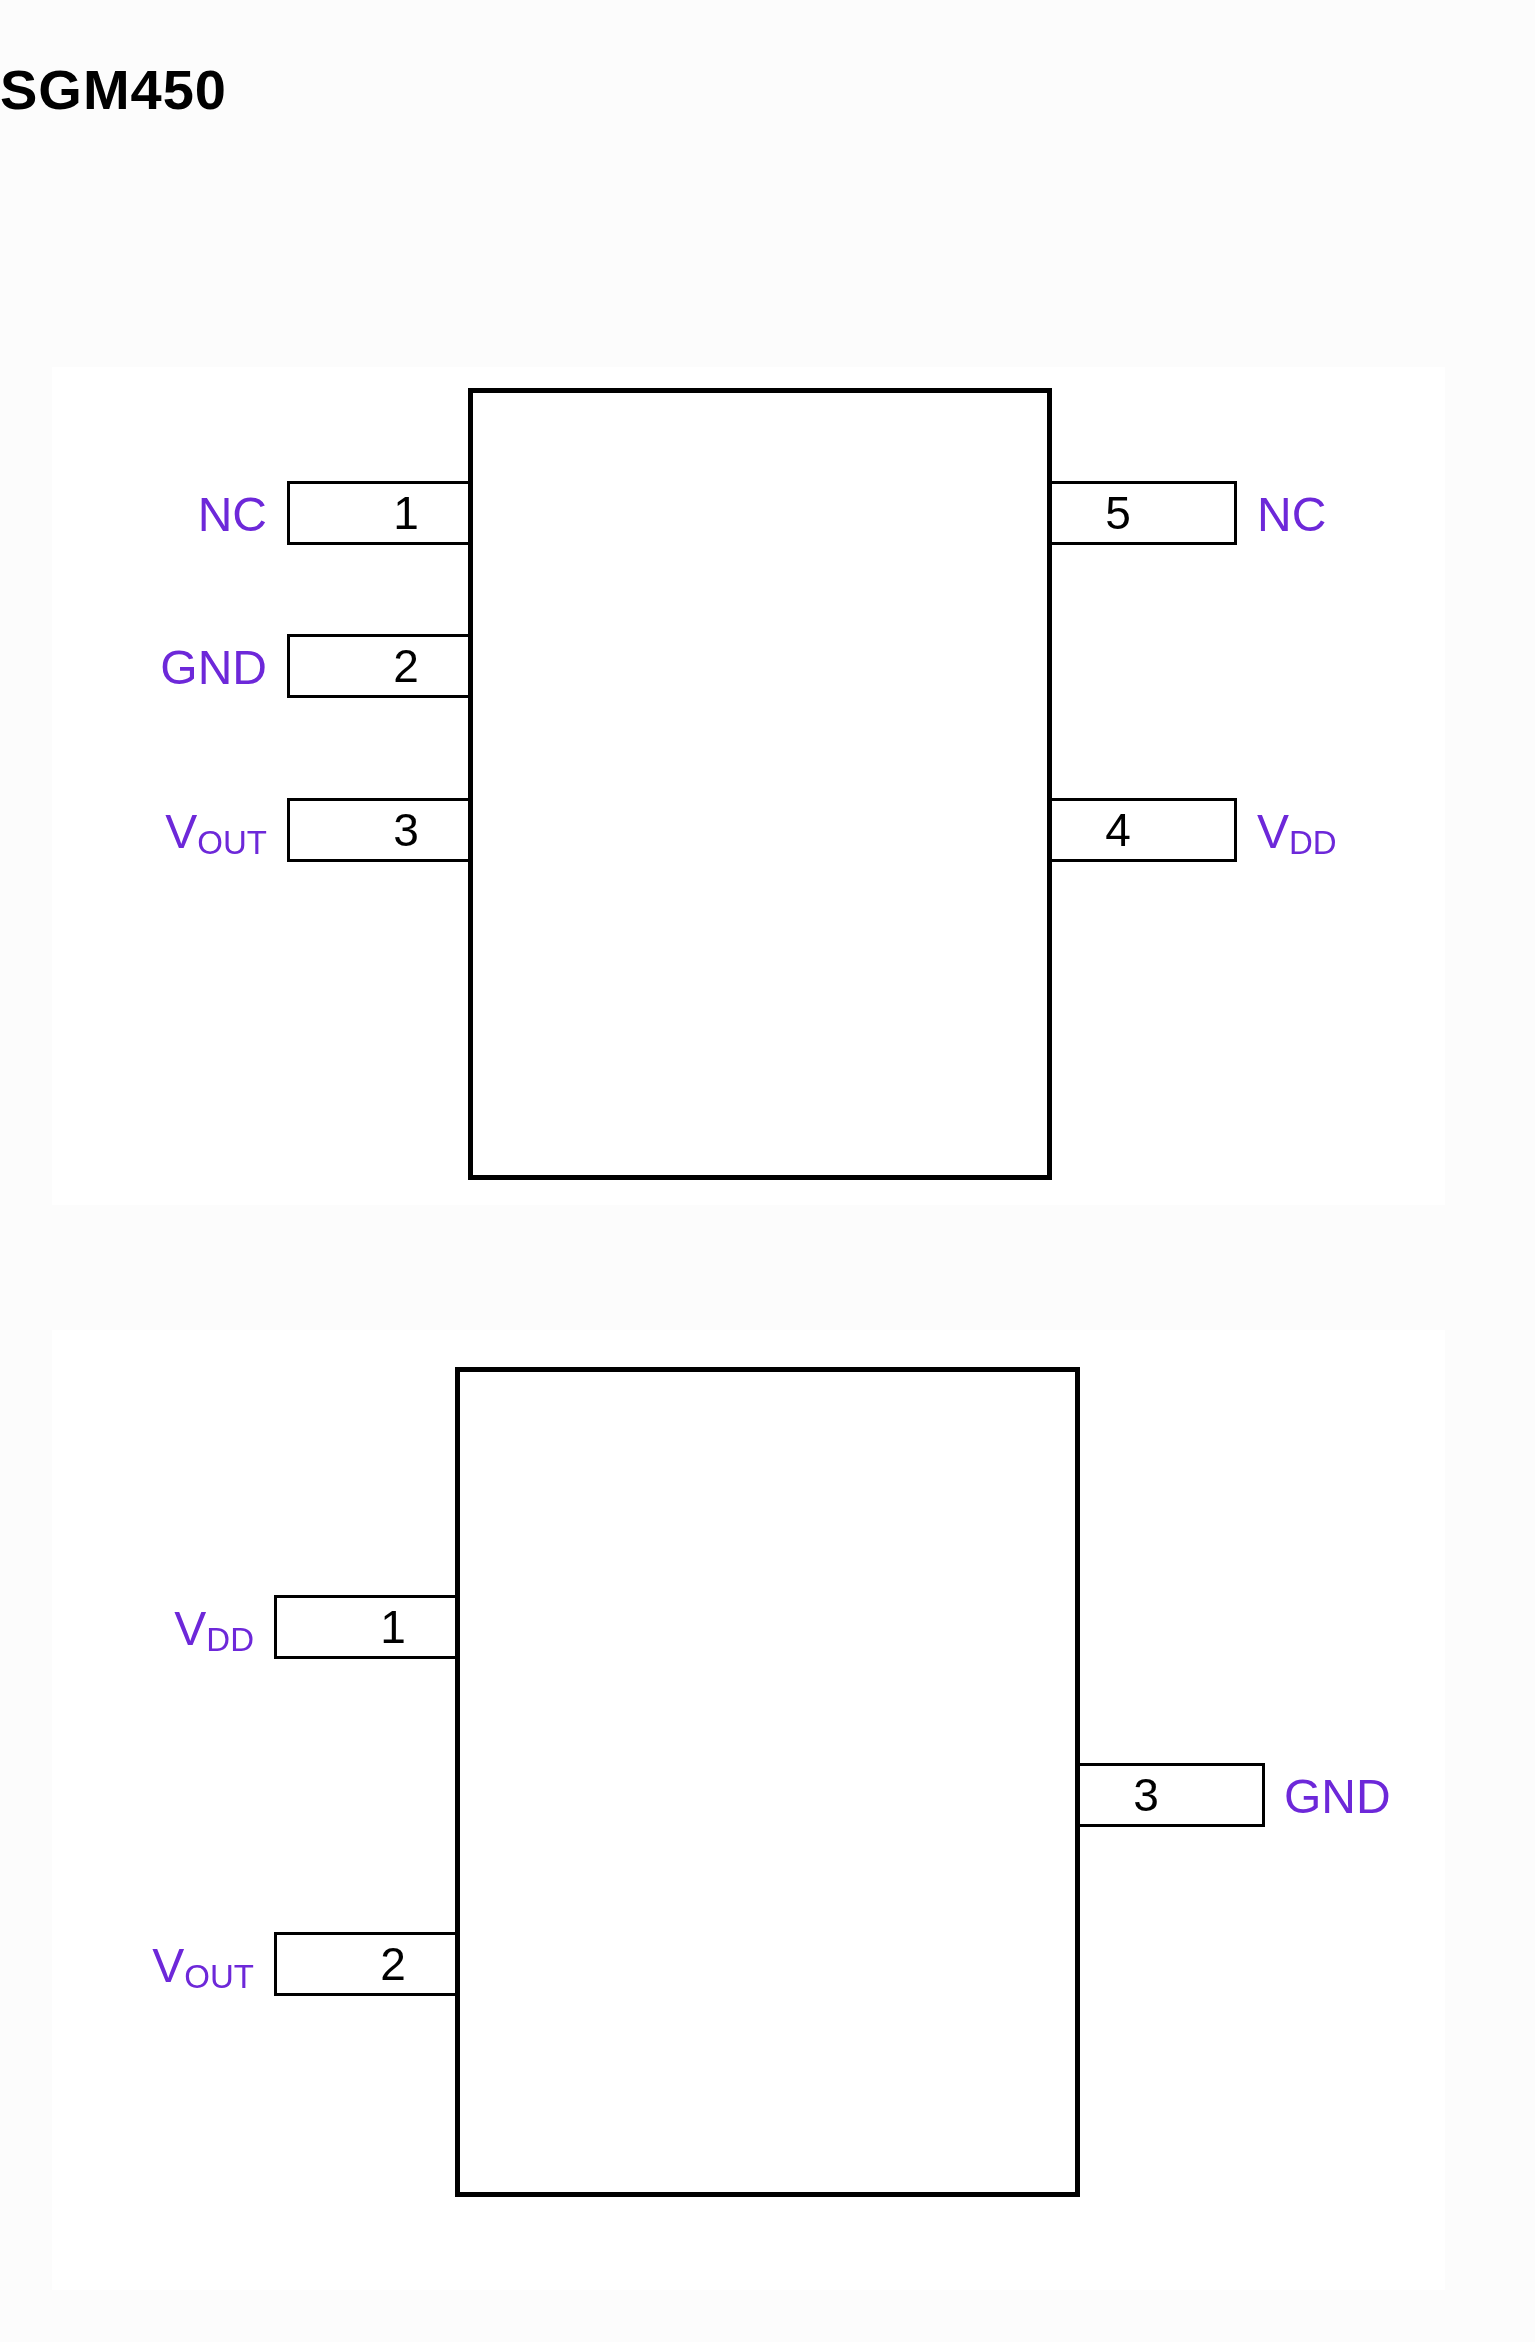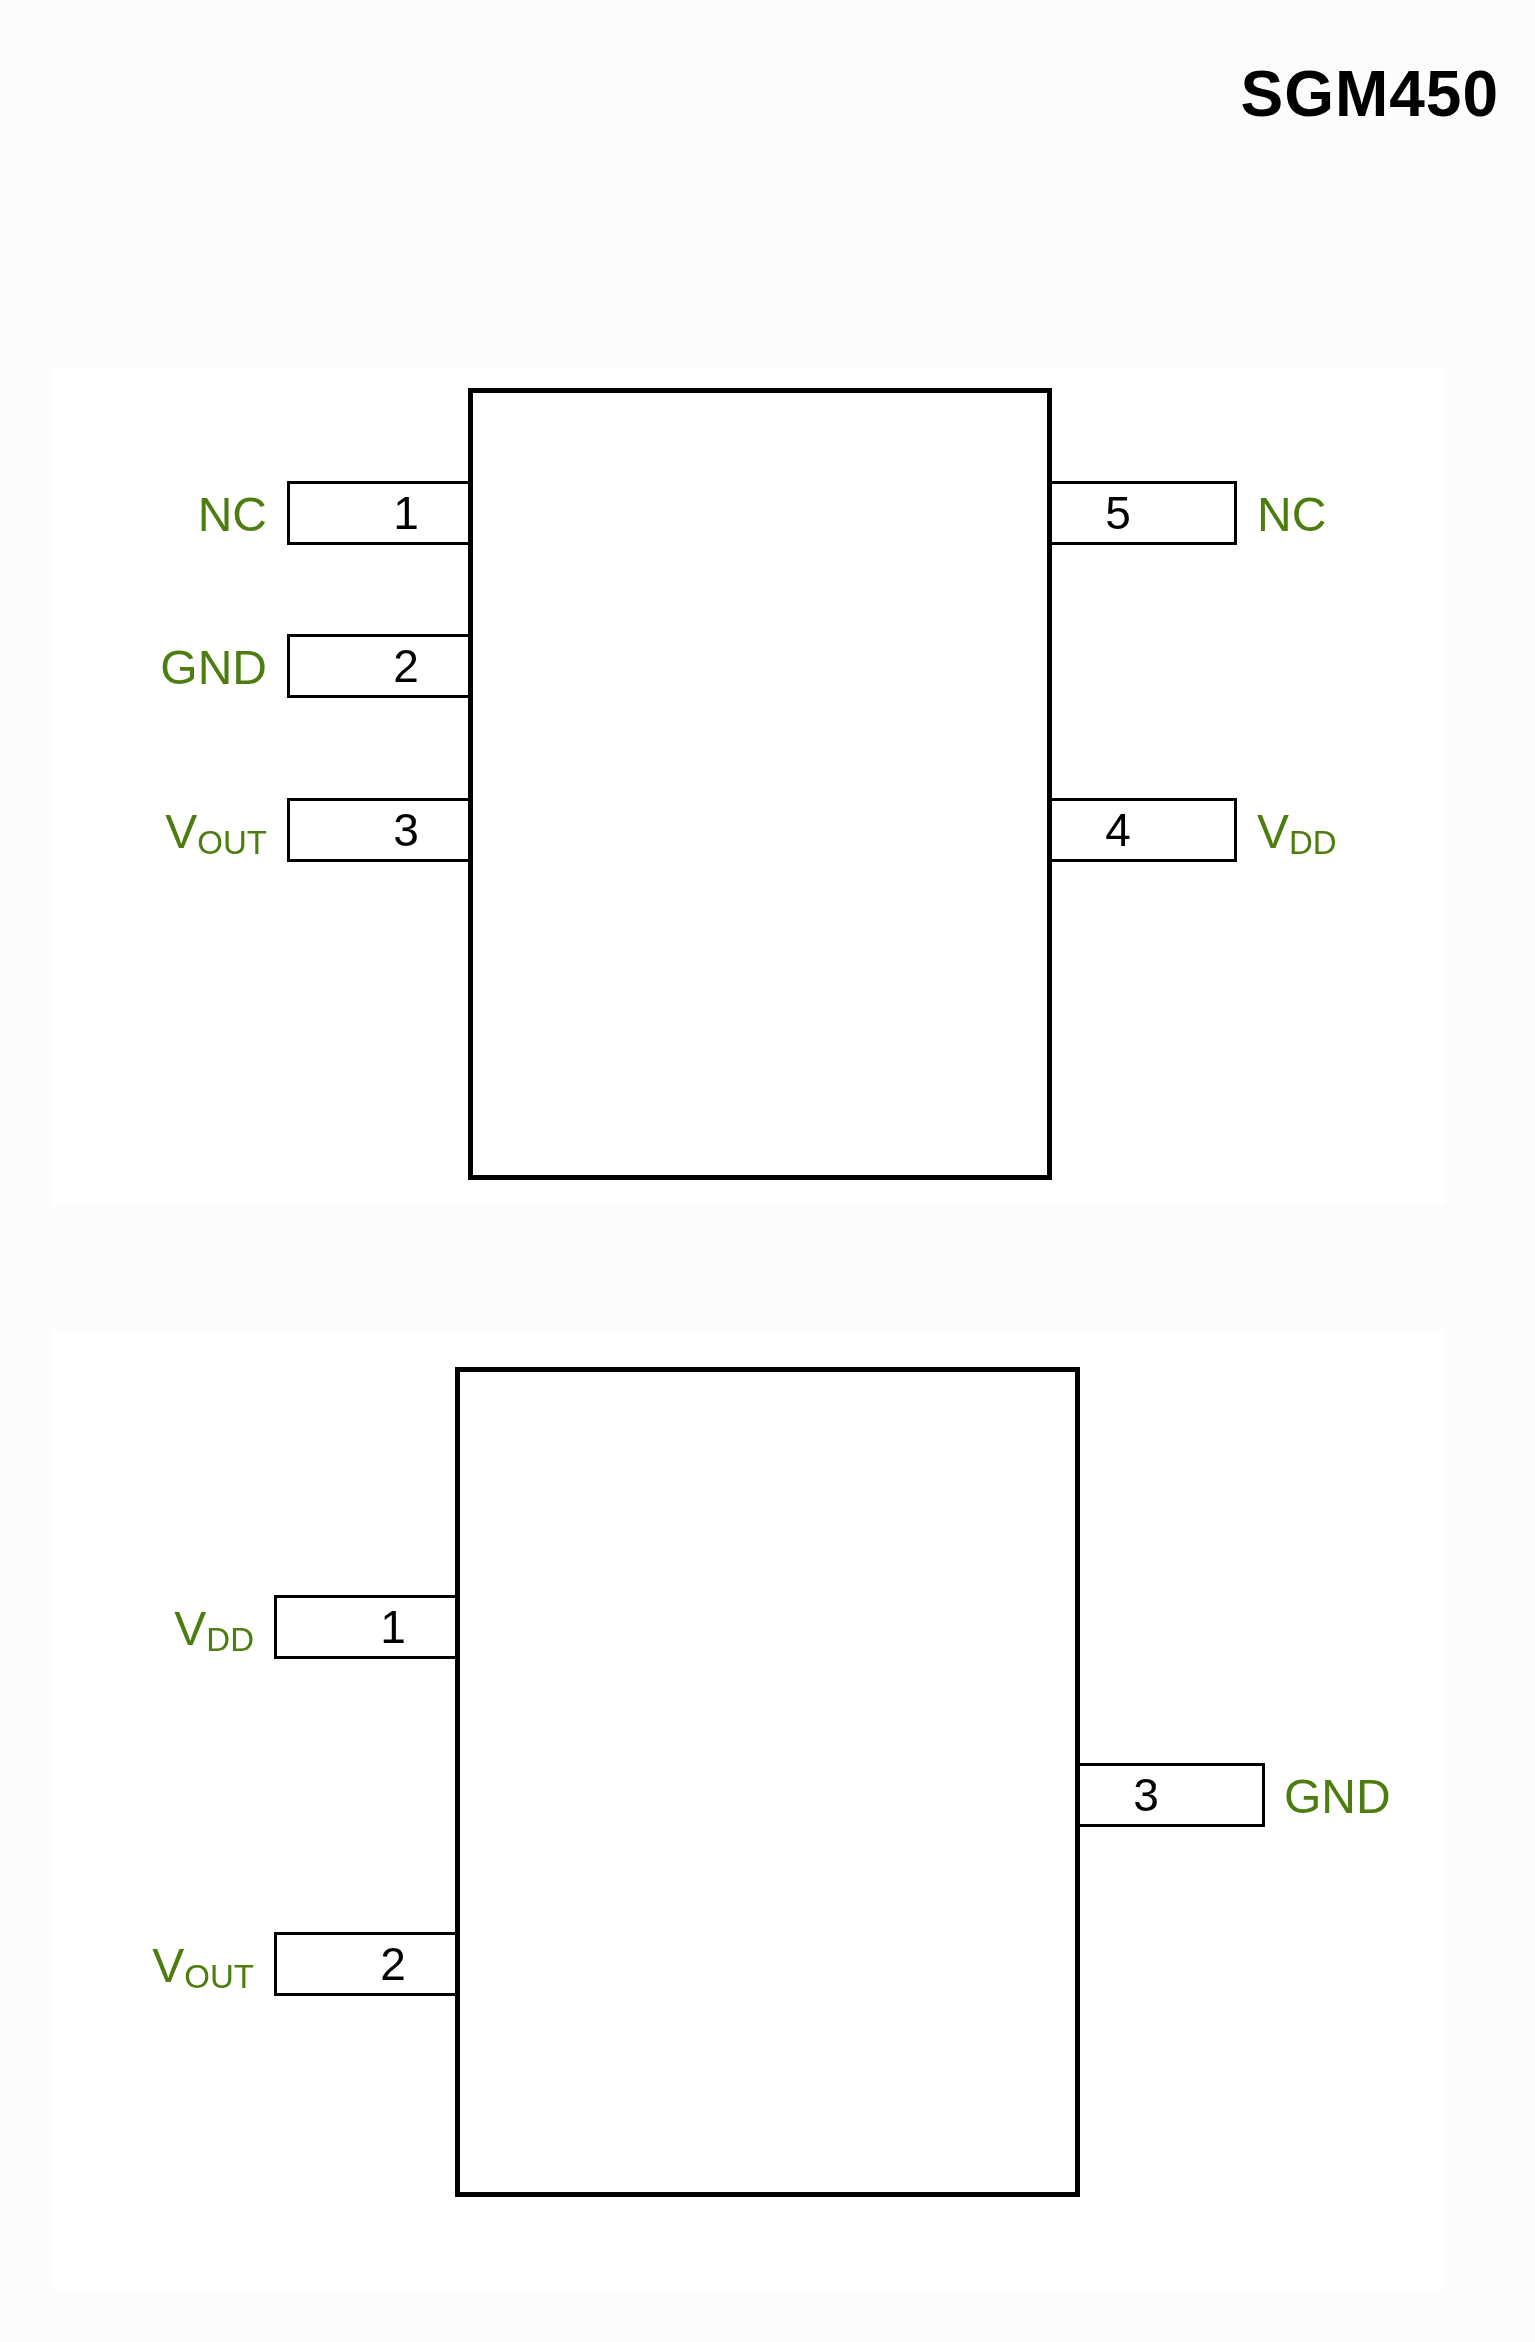"SGM450" .title { font-size: 64px -> 56px; text-align: right -> left }
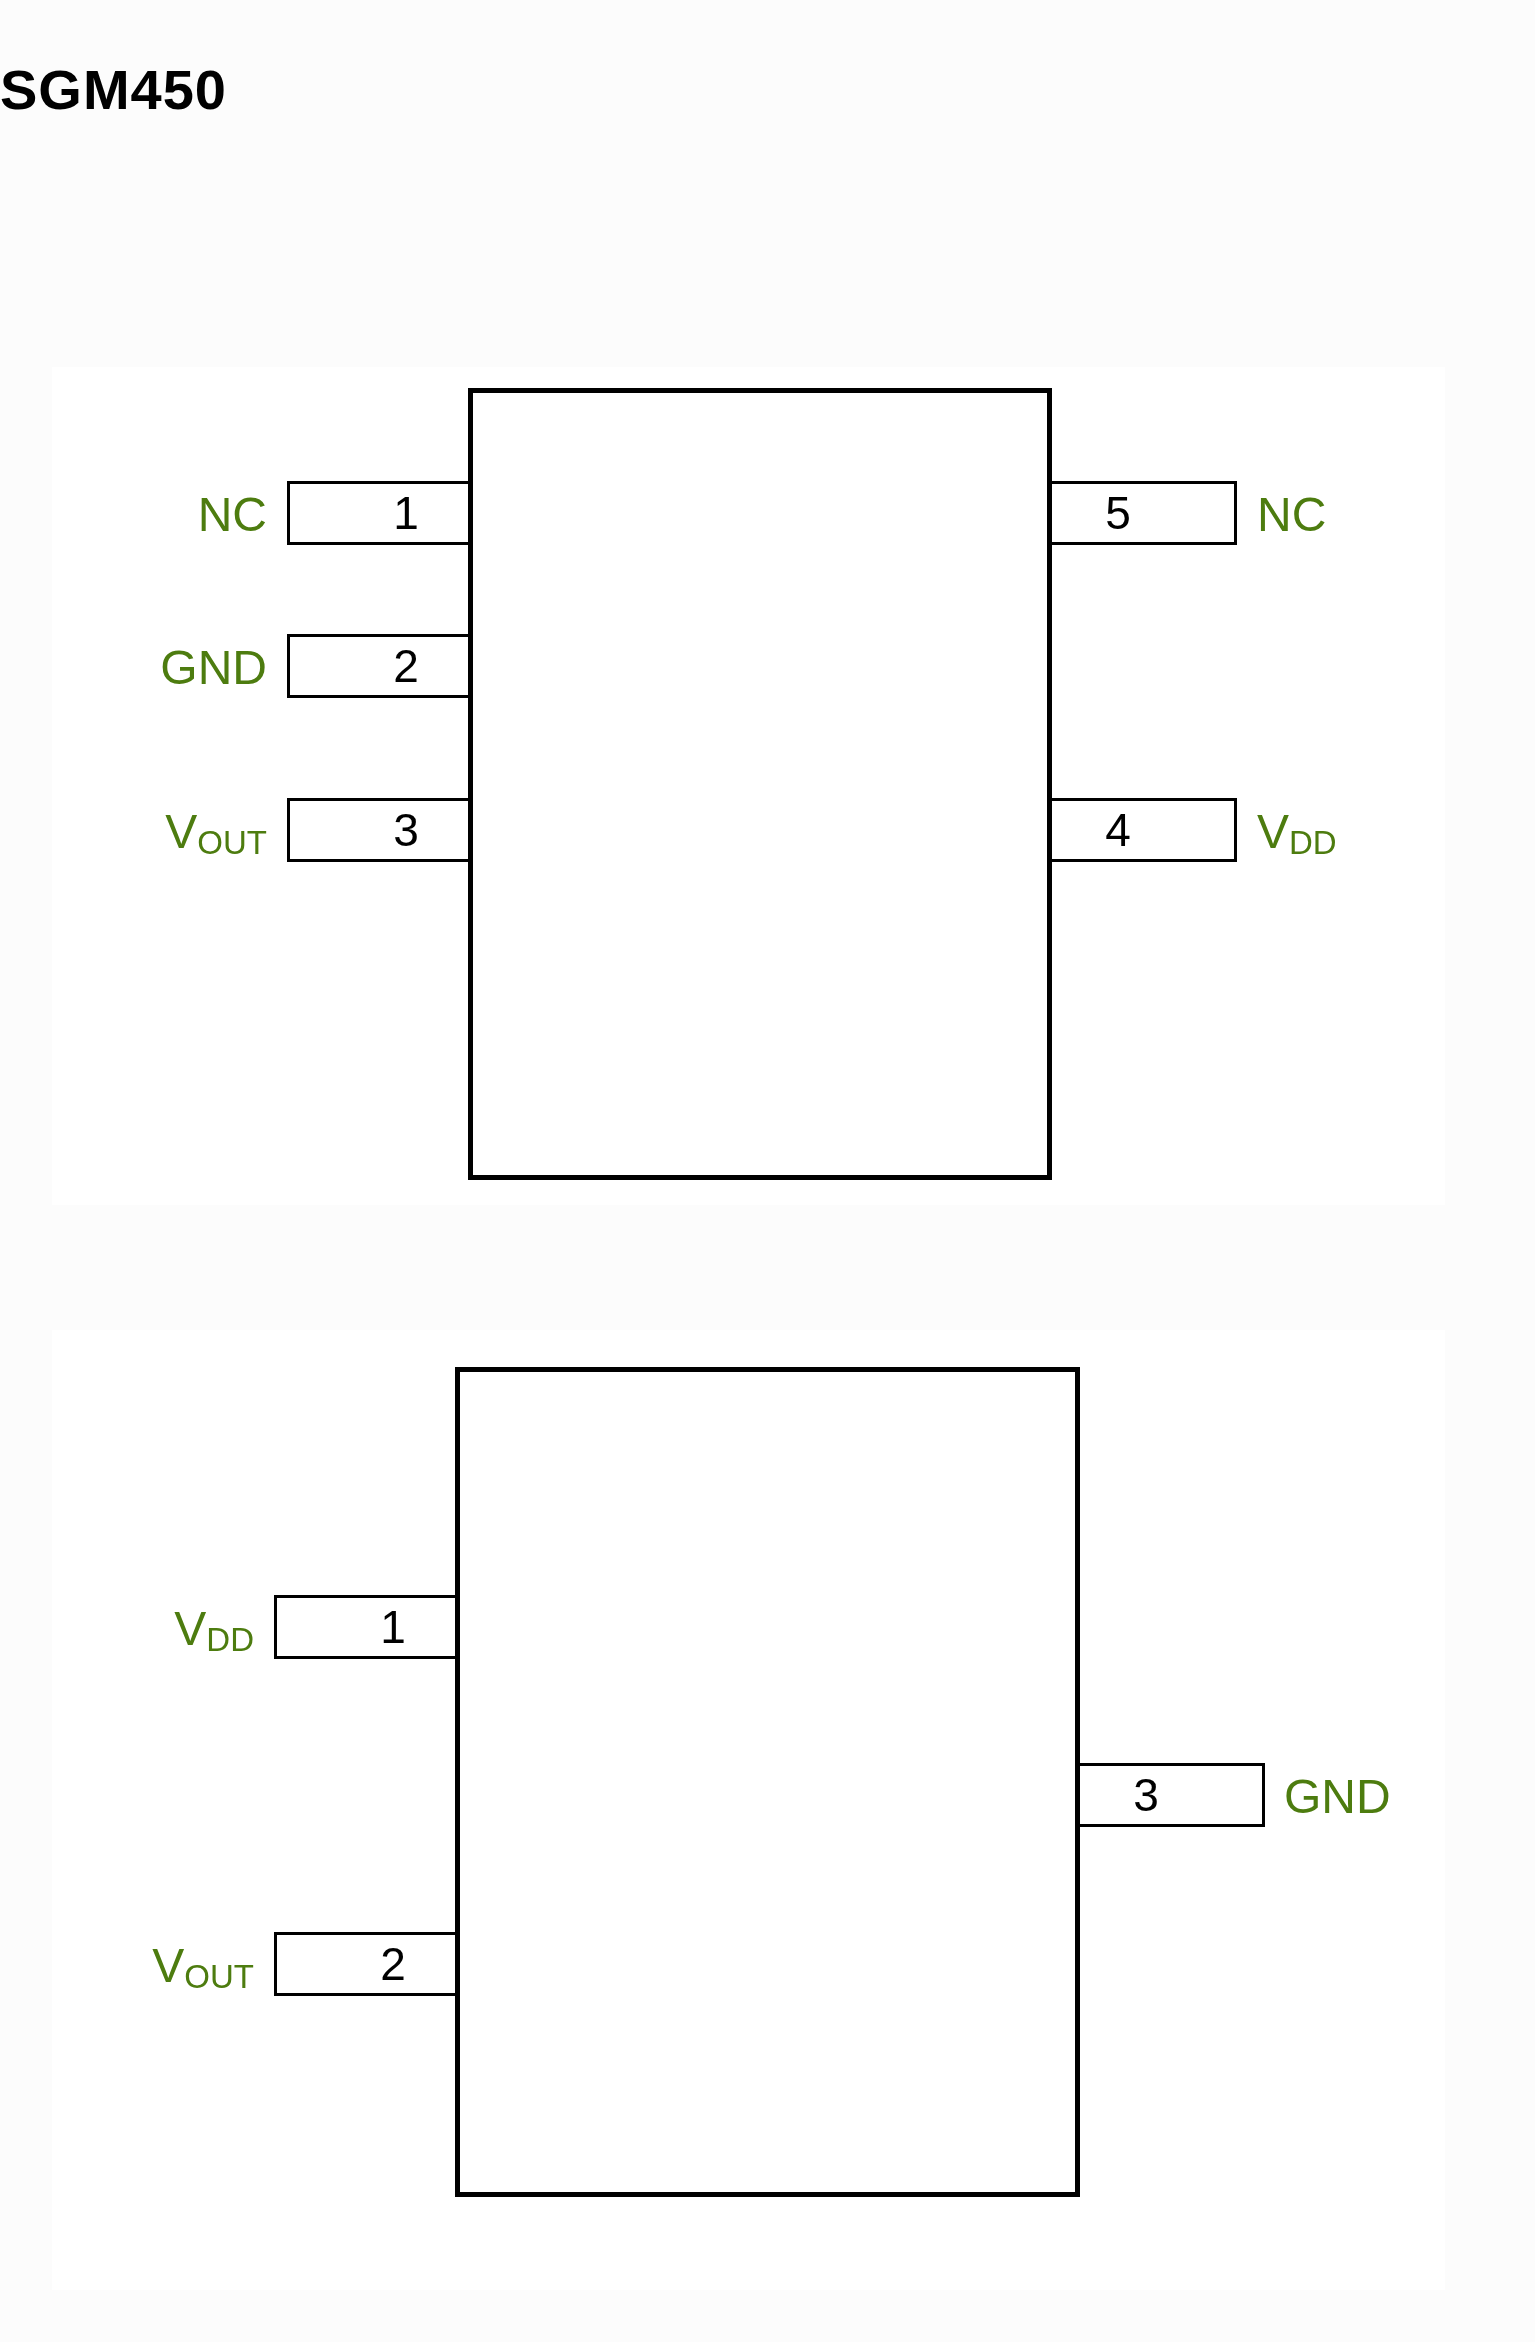"NC" .pin-label { color: #4d7c0f -> #6d28d9 }
